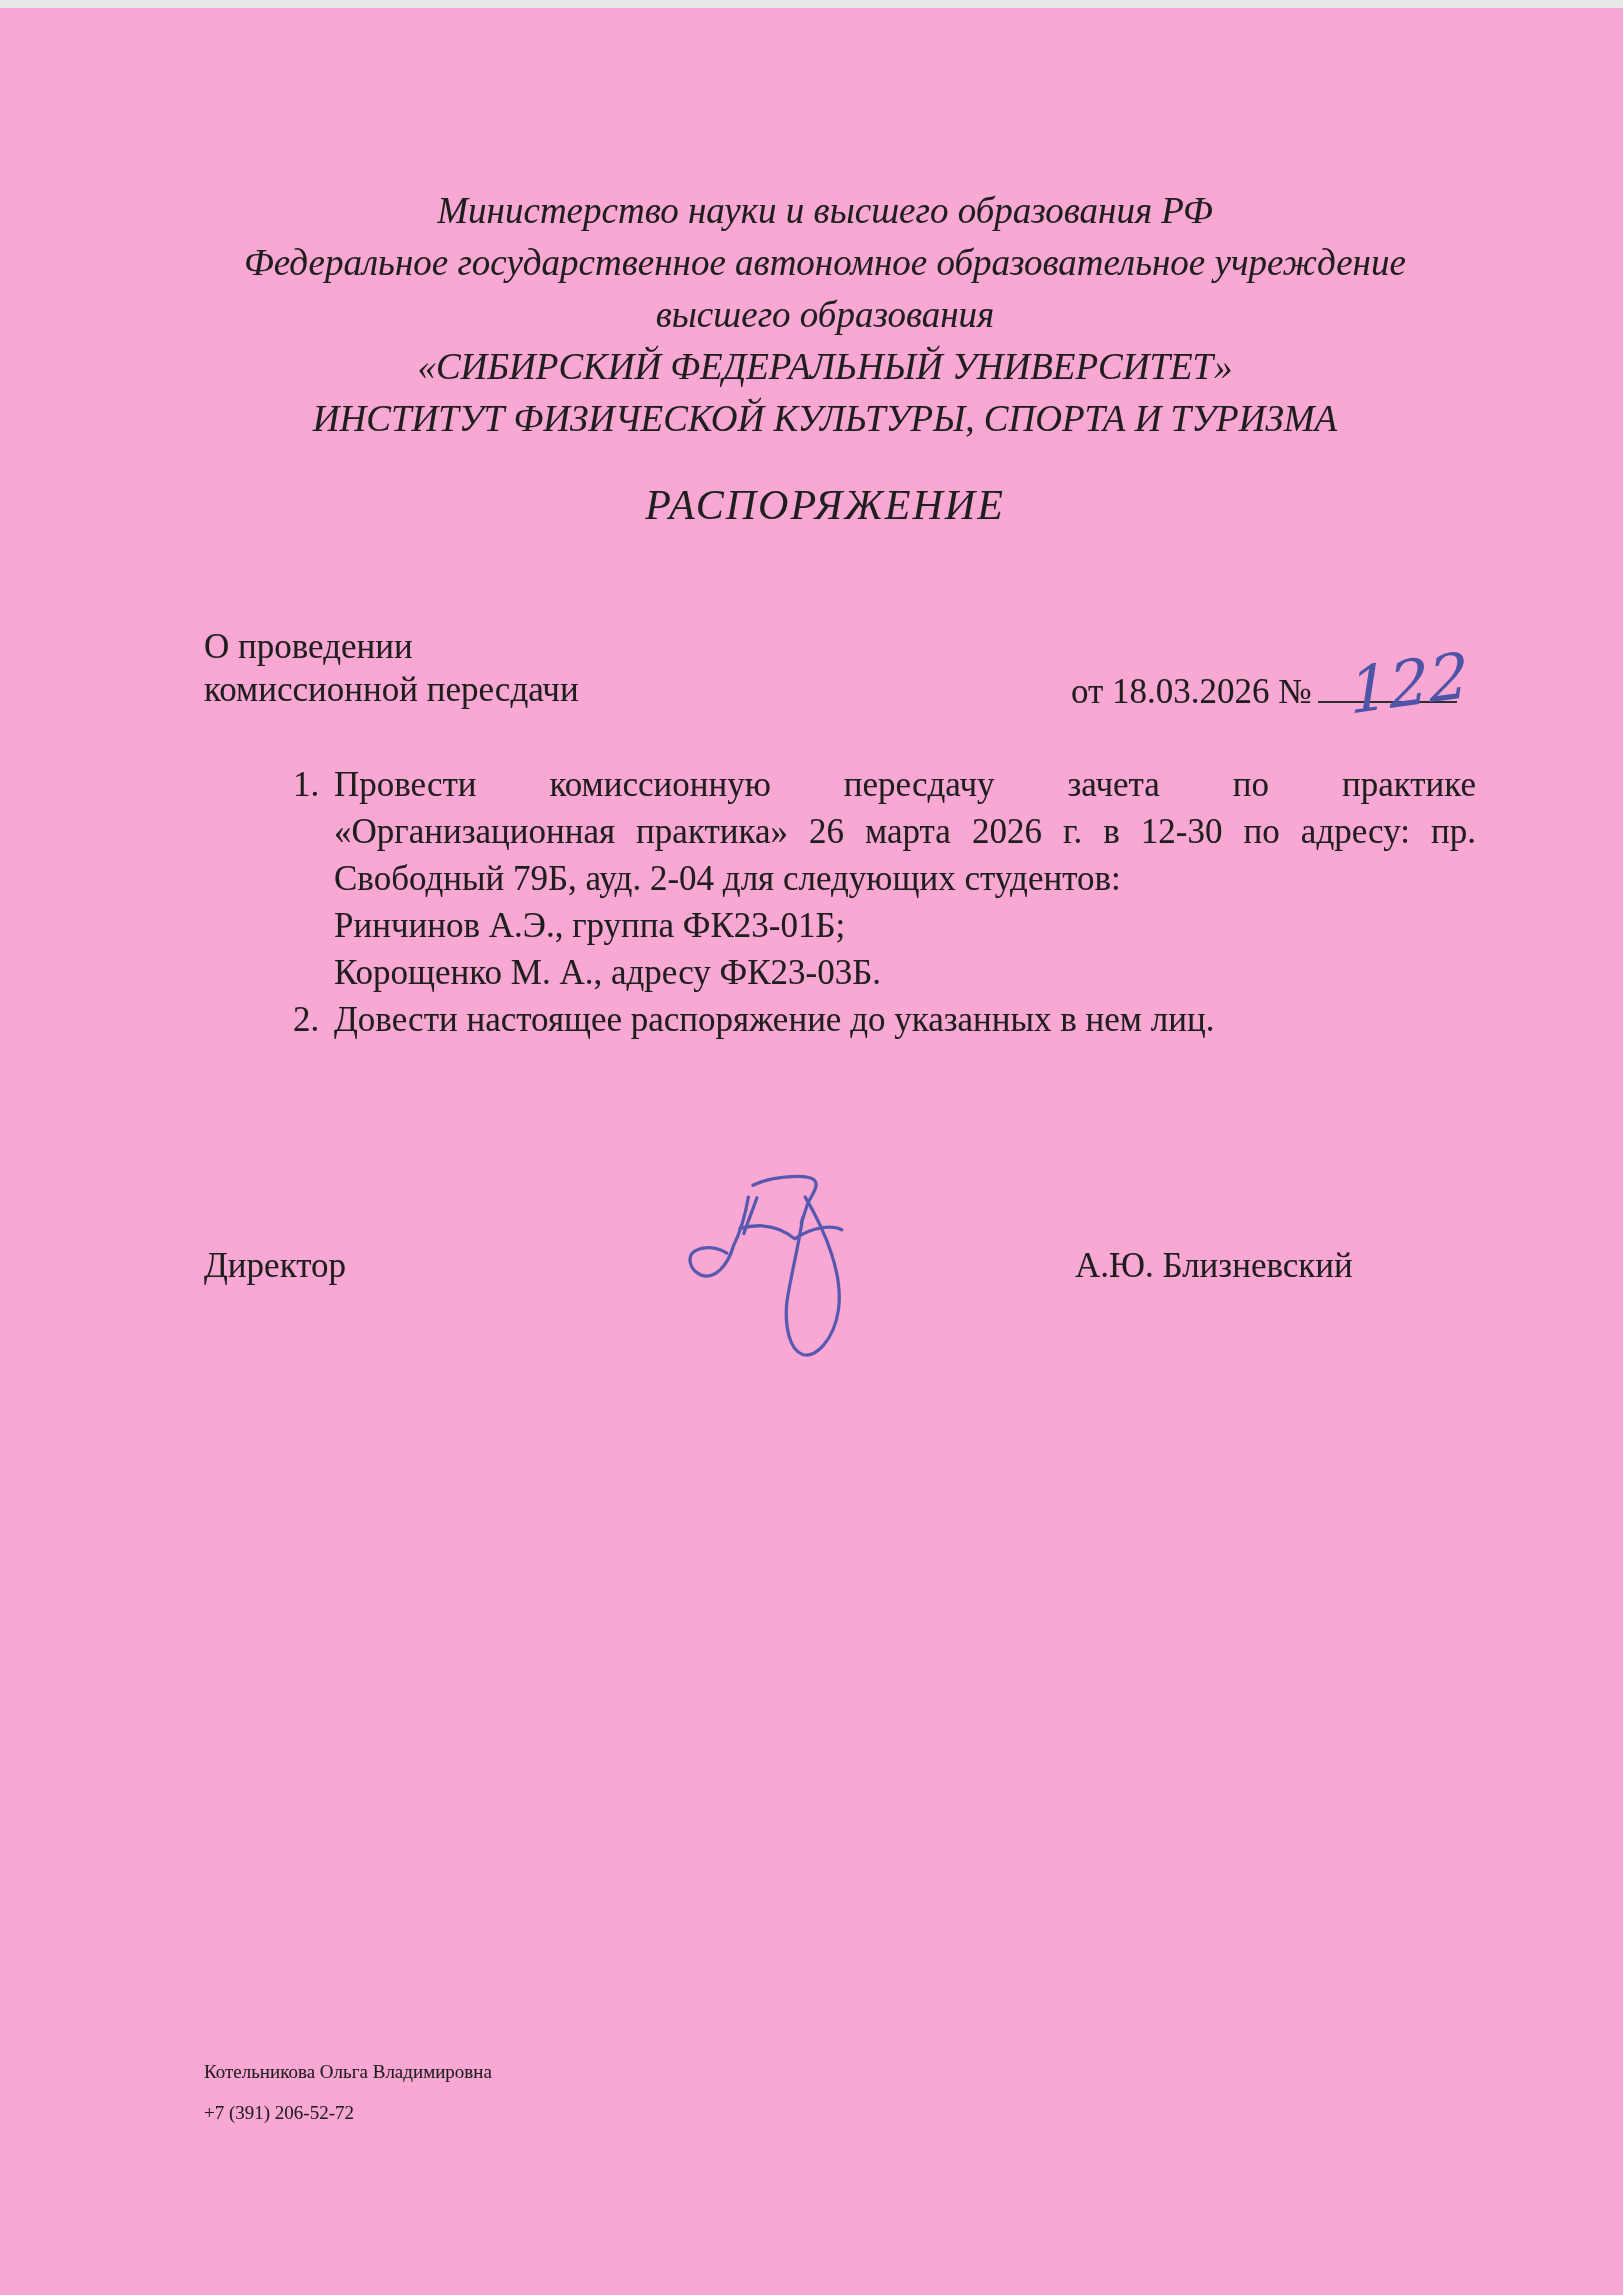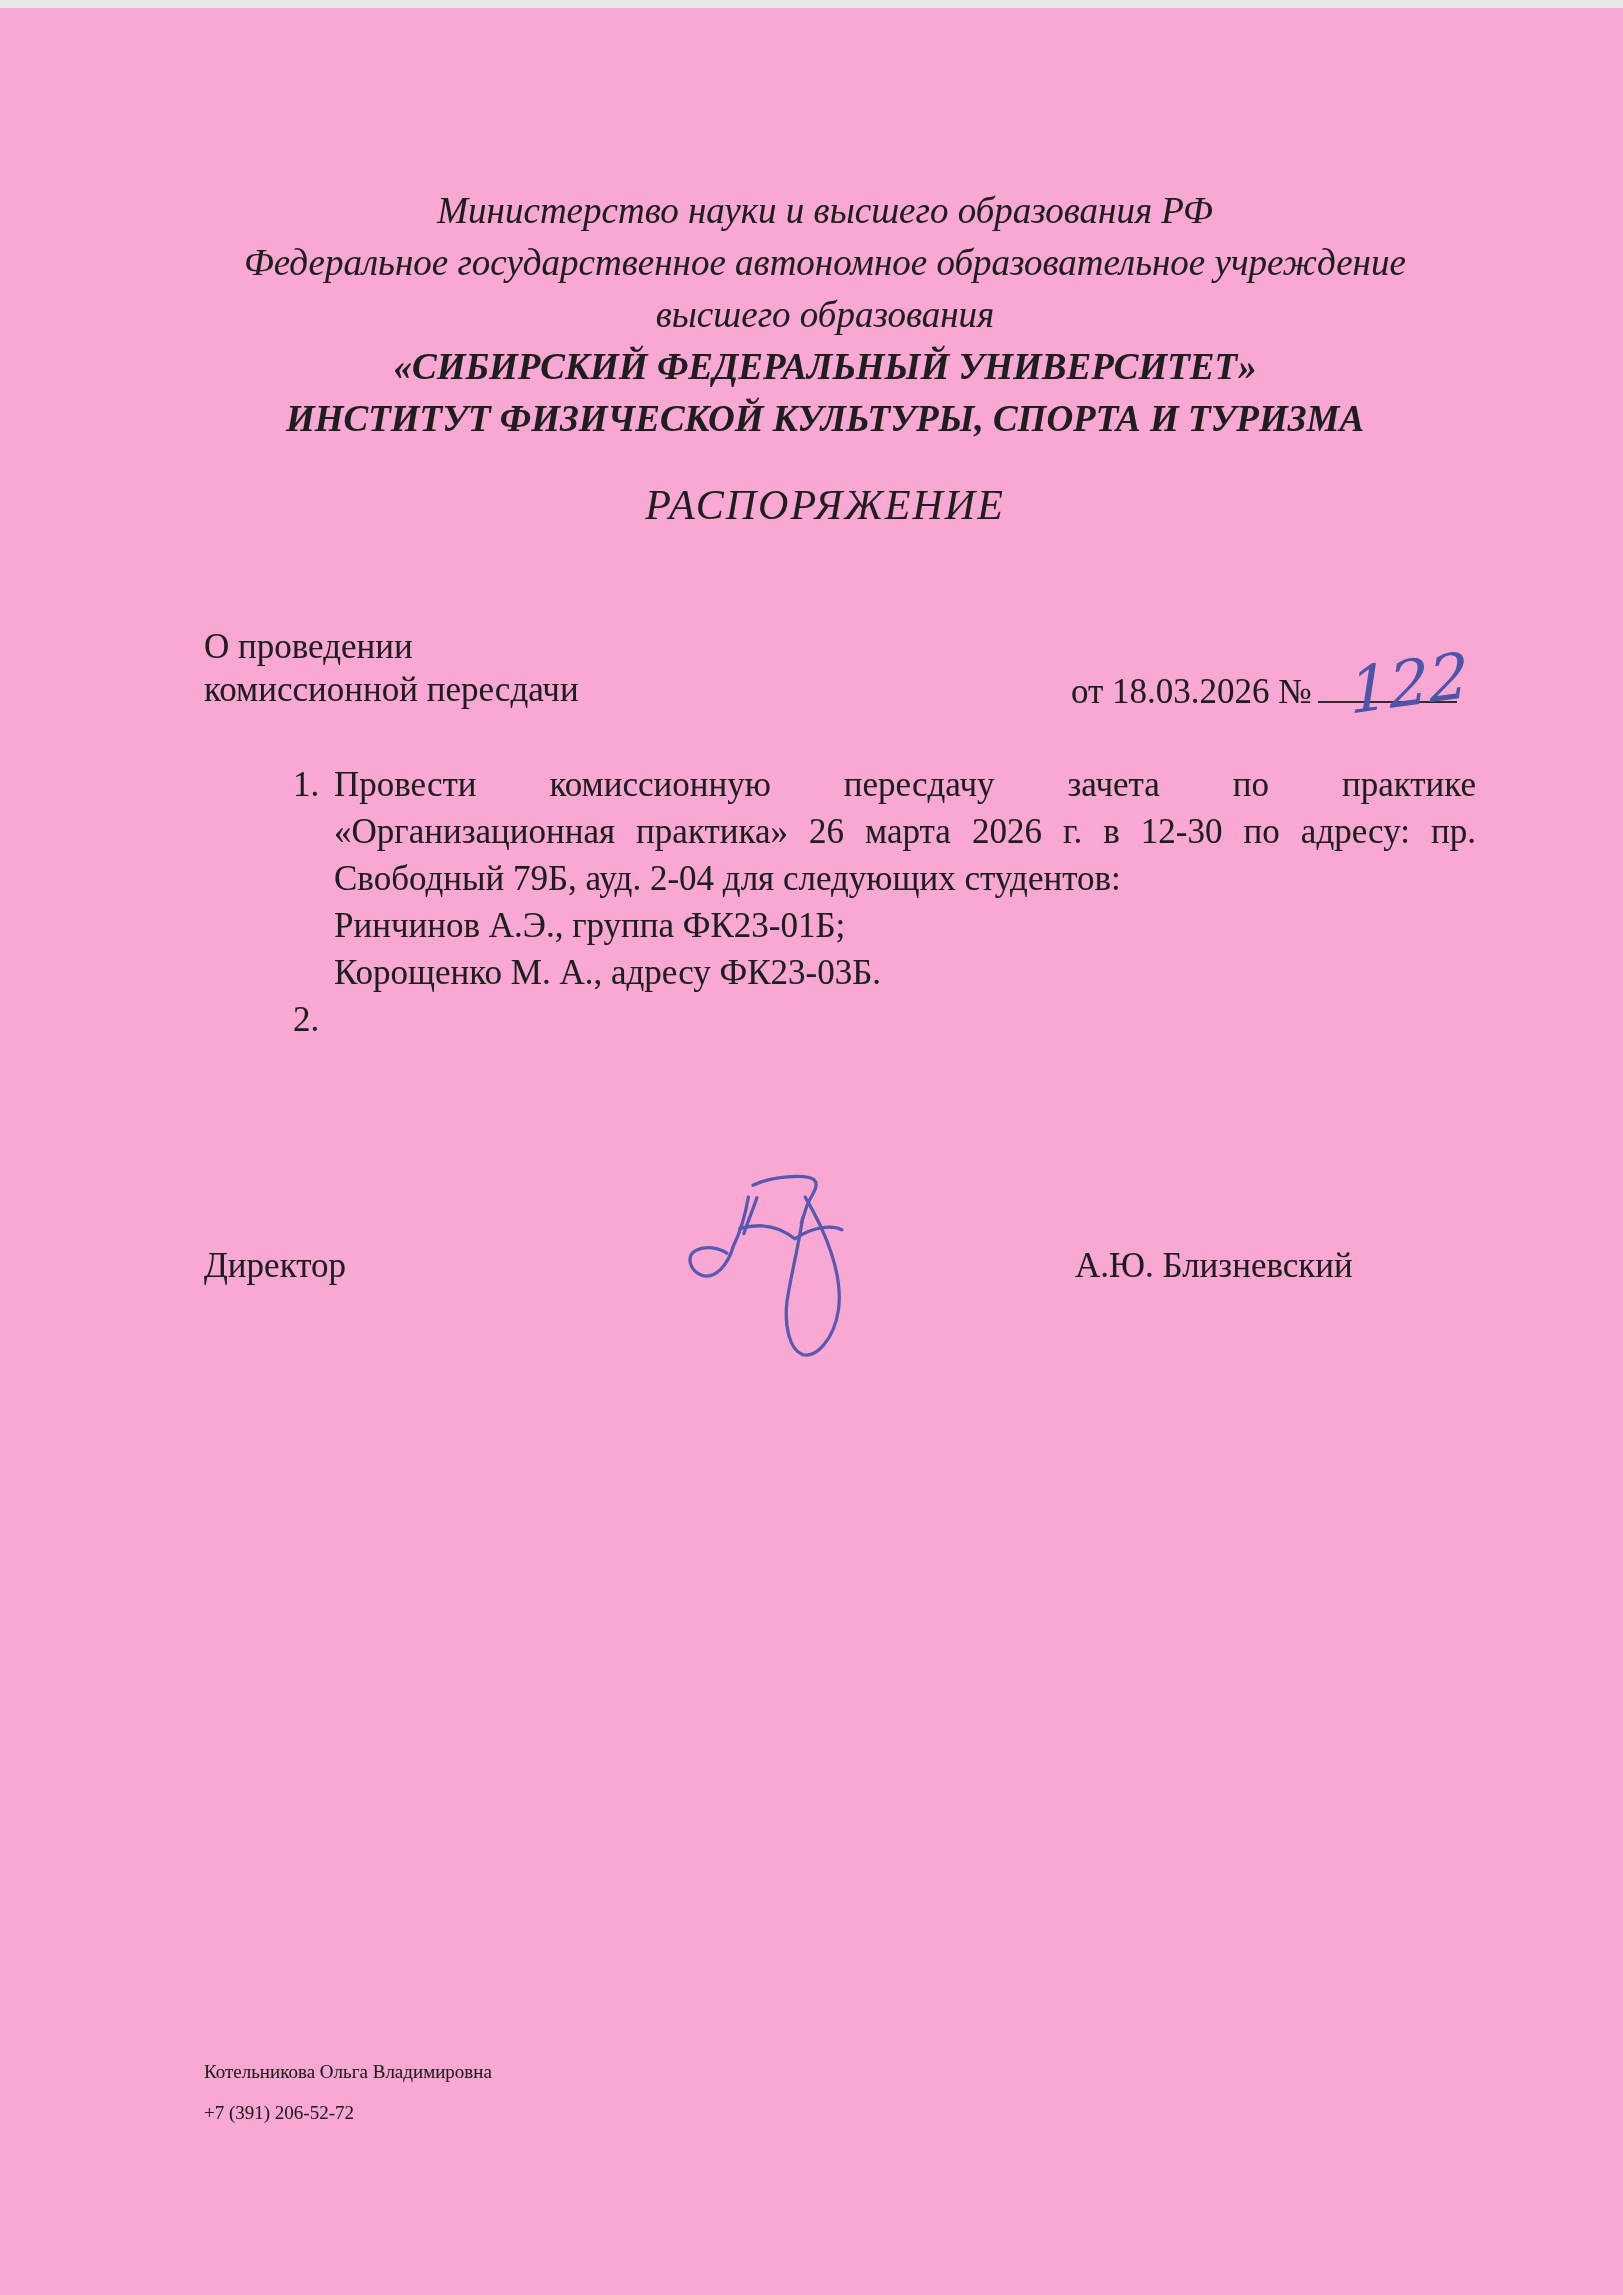"«СИБИРСКИЙ ФЕДЕРАЛЬНЫЙ УНИВЕРСИТЕТ»" .hdr-bold { font-weight: bold -> normal }
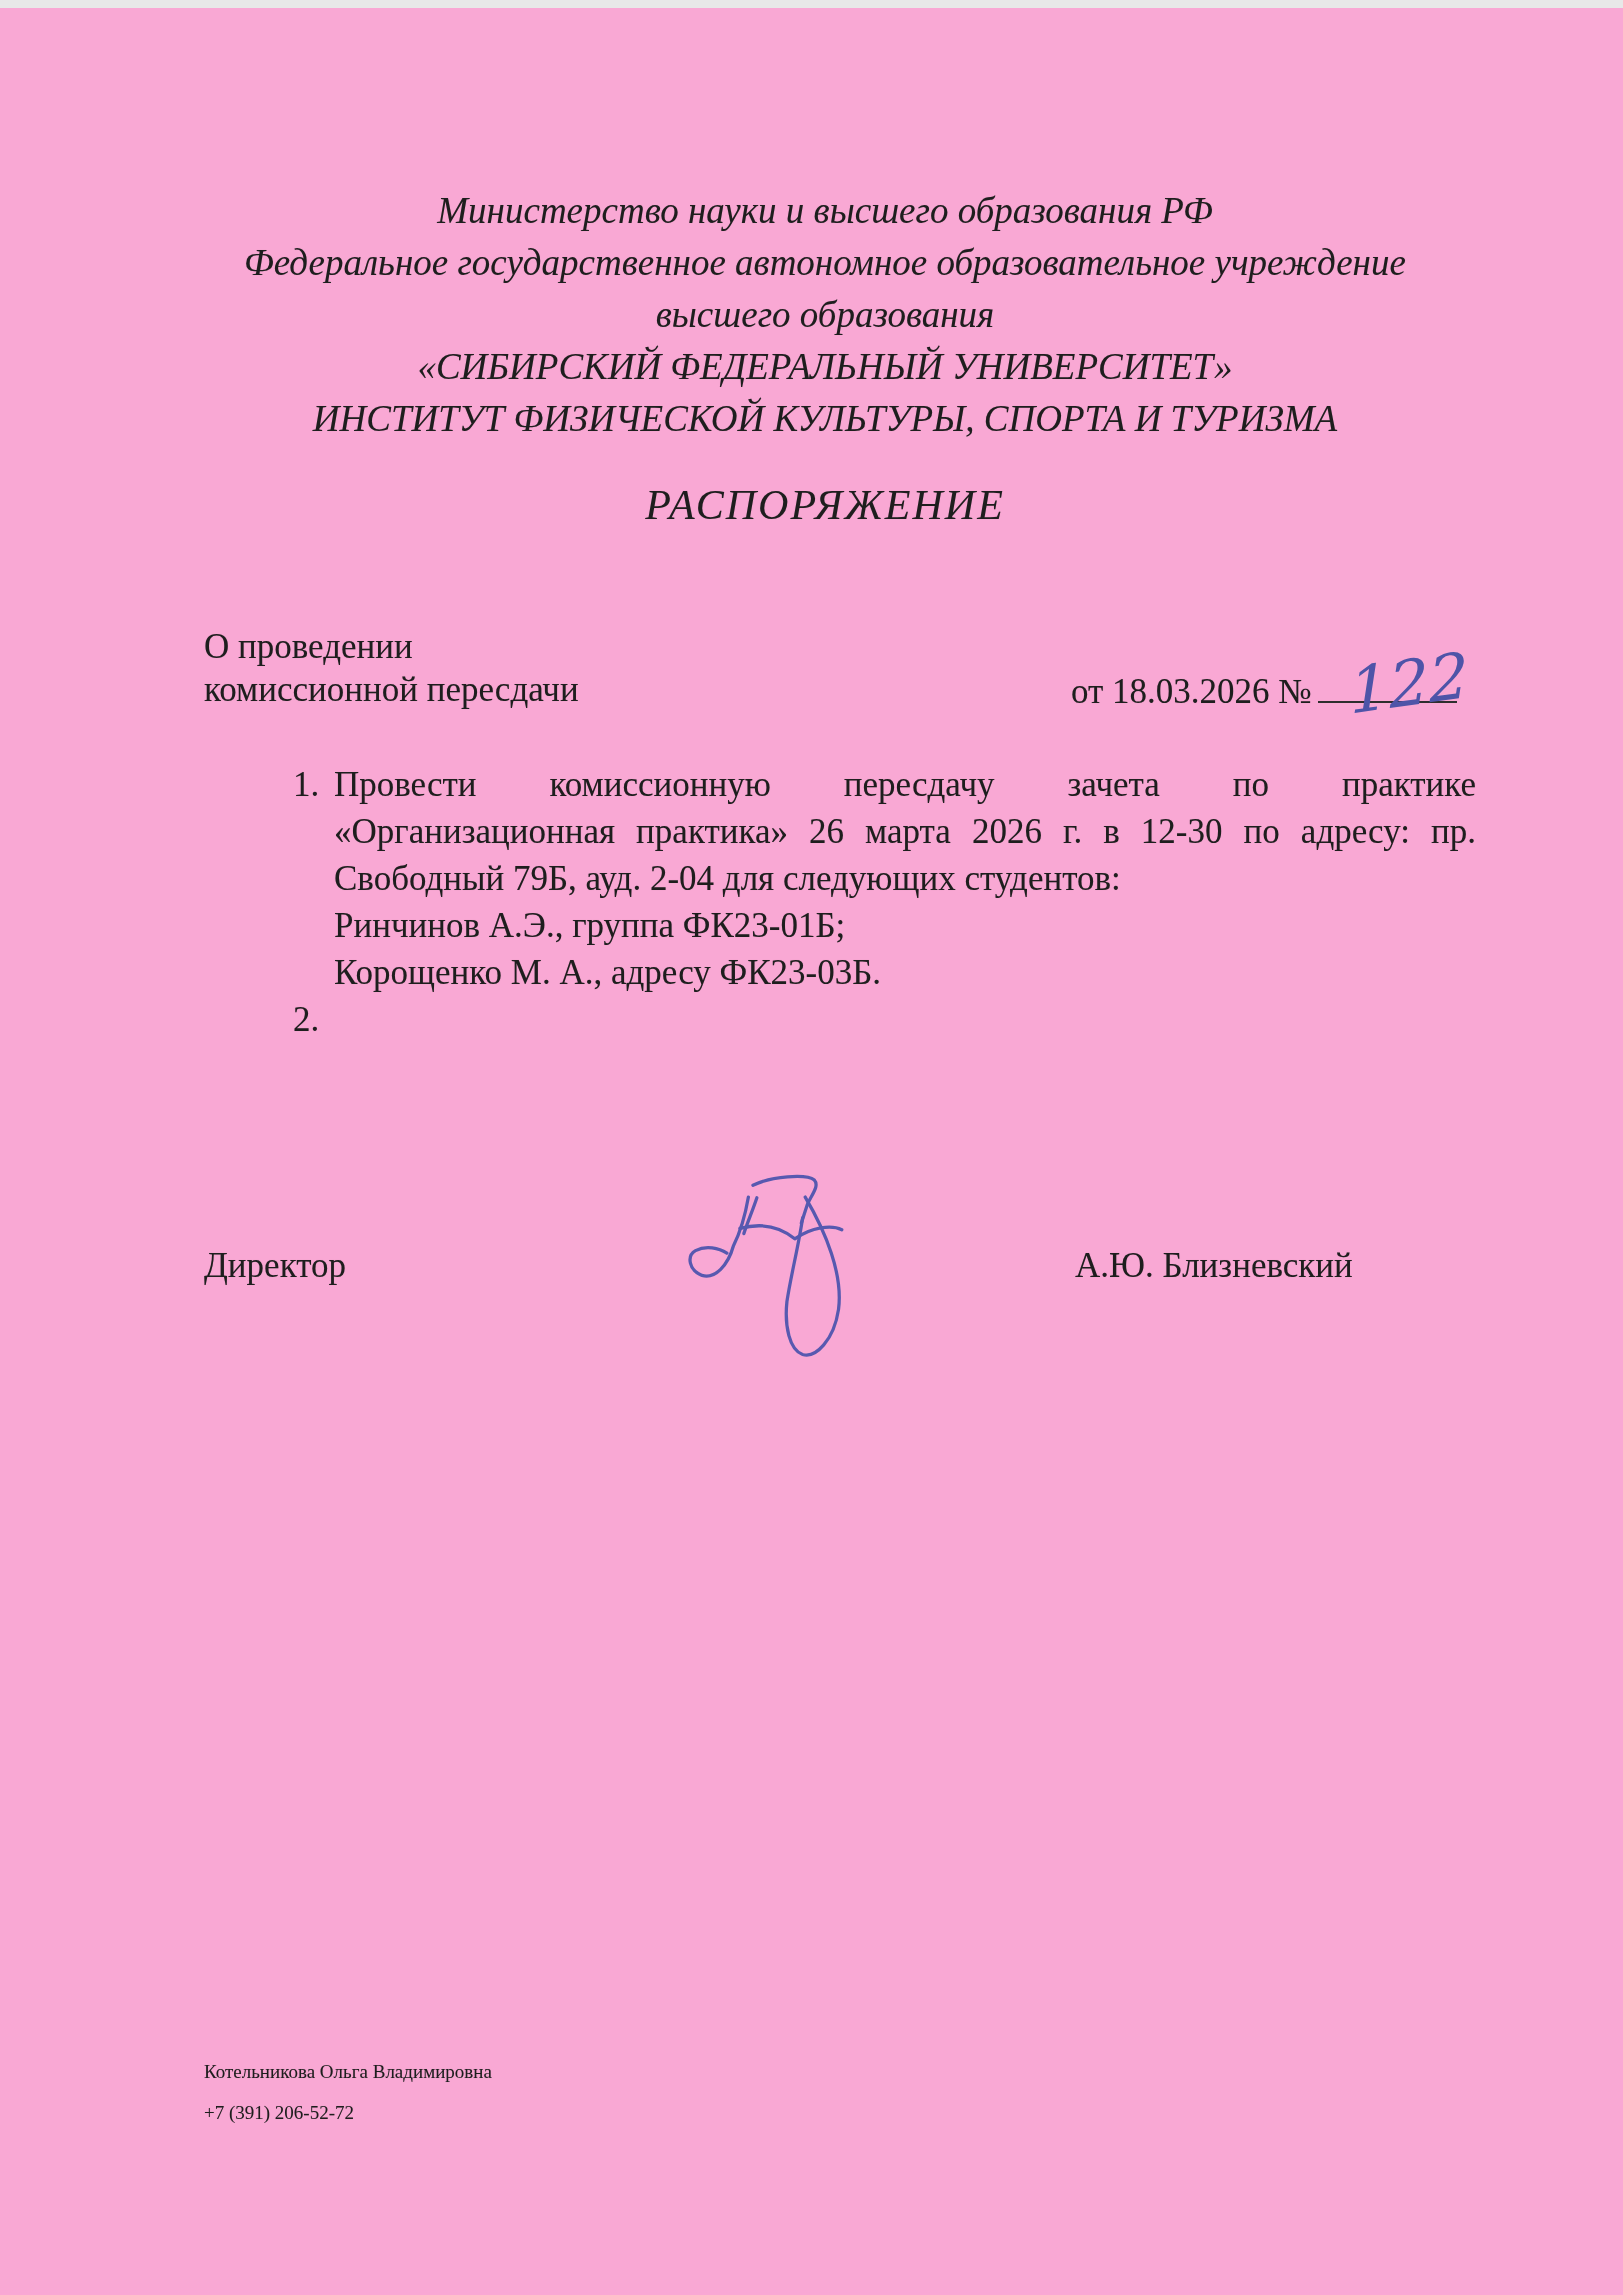"Довести настоящее распоряжение до" span { html: none -> <span>Довести настоящее распоряжение до указанных в нем лиц.</span> }
